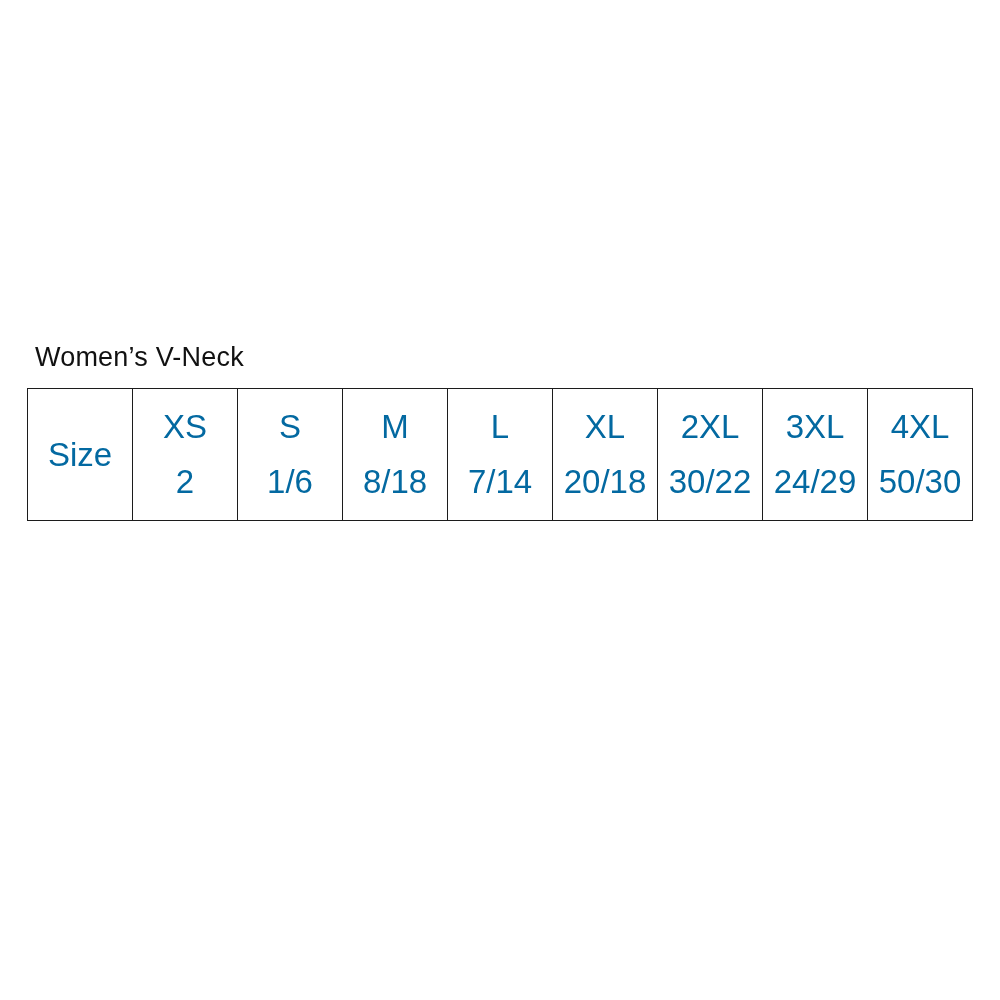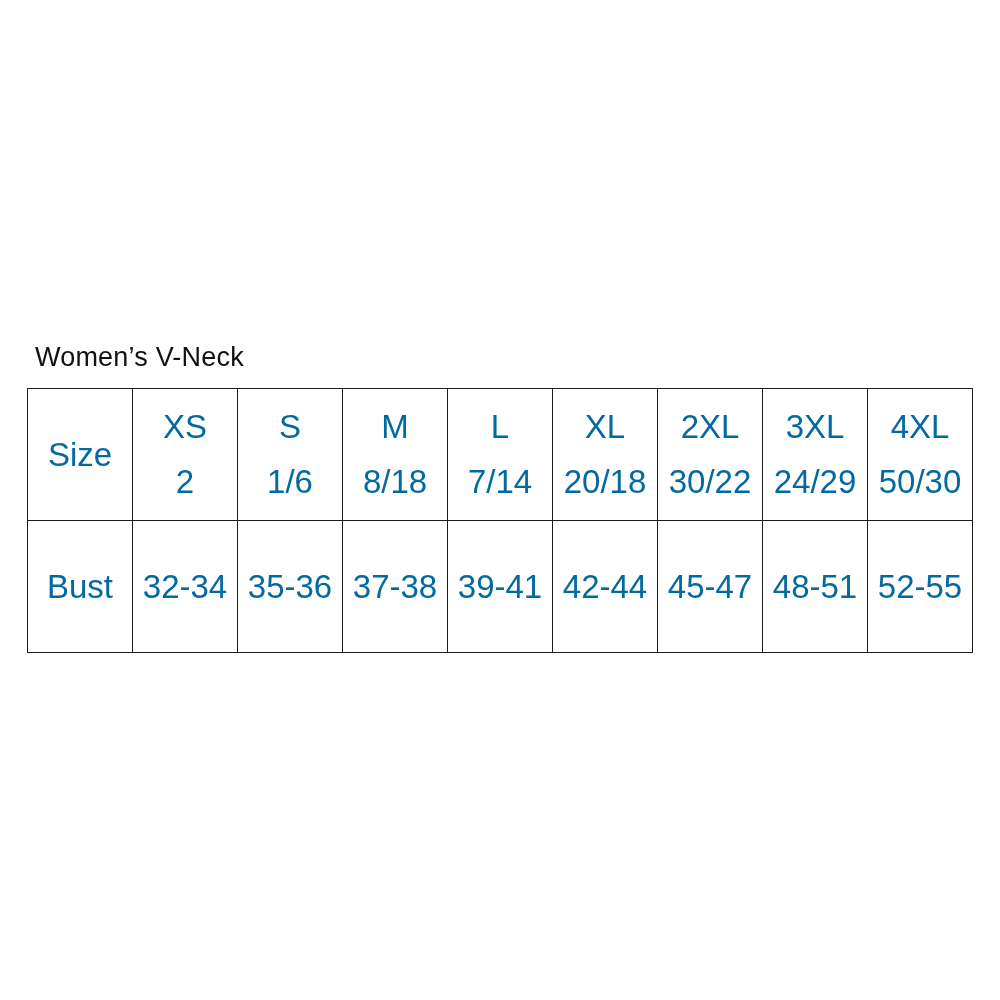"Bust" tr.bust-row { html: <tr> <td>Bust</td> <td>32-34</td> <td>35-36</td> <td>37-38</td> <td>39-41</td> <td>42-44</td> <td>45-47</td> <td>48-51</td> <td>52-55</td> </tr> -> none }
